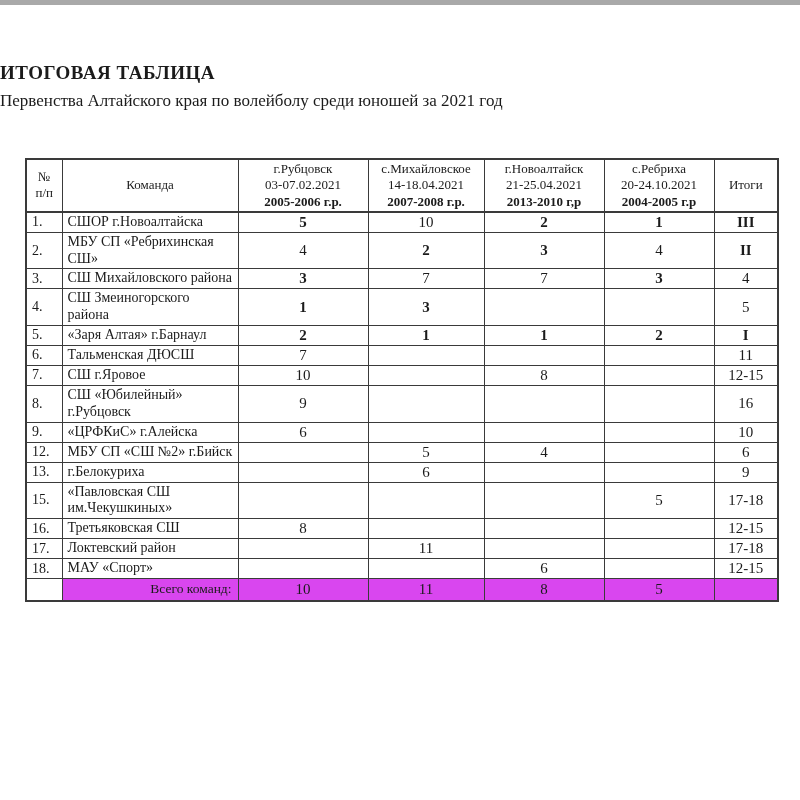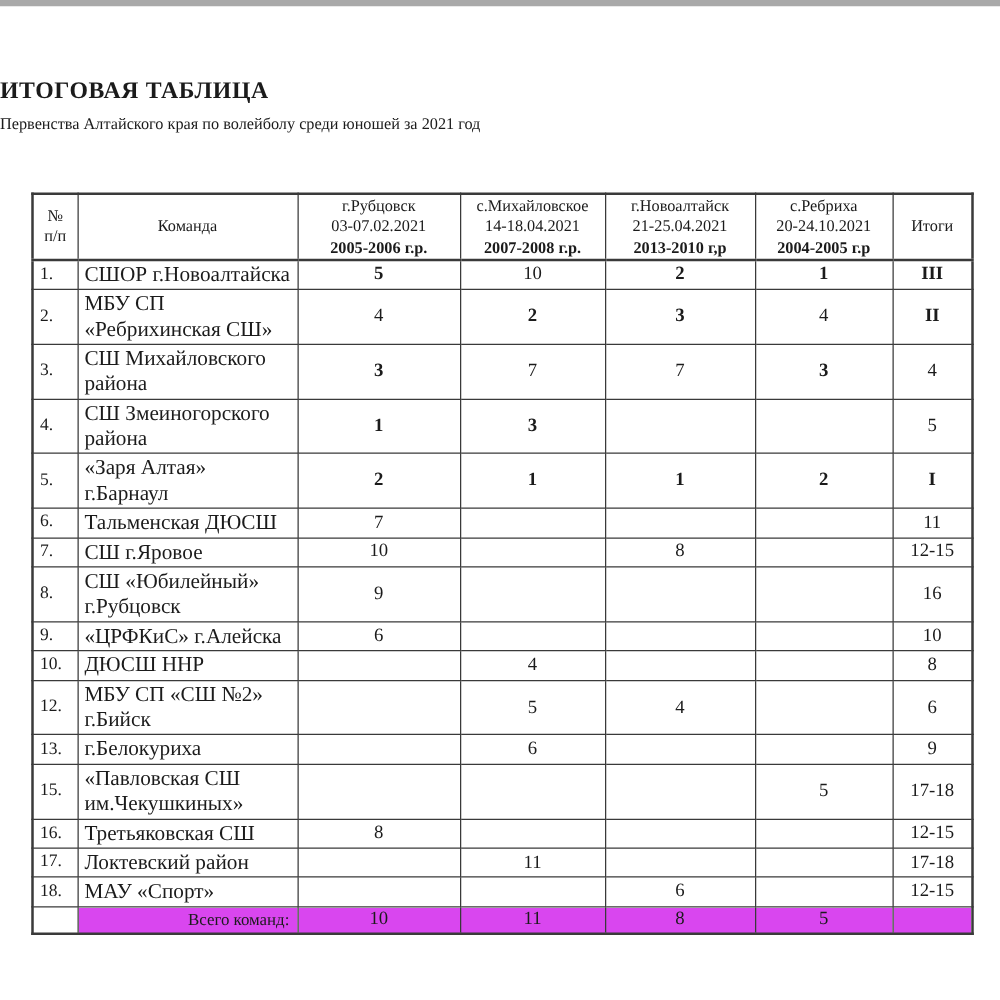"Первенства Алтайского края по волейболу" .doc-subtitle { font-size: 13px -> 17px }
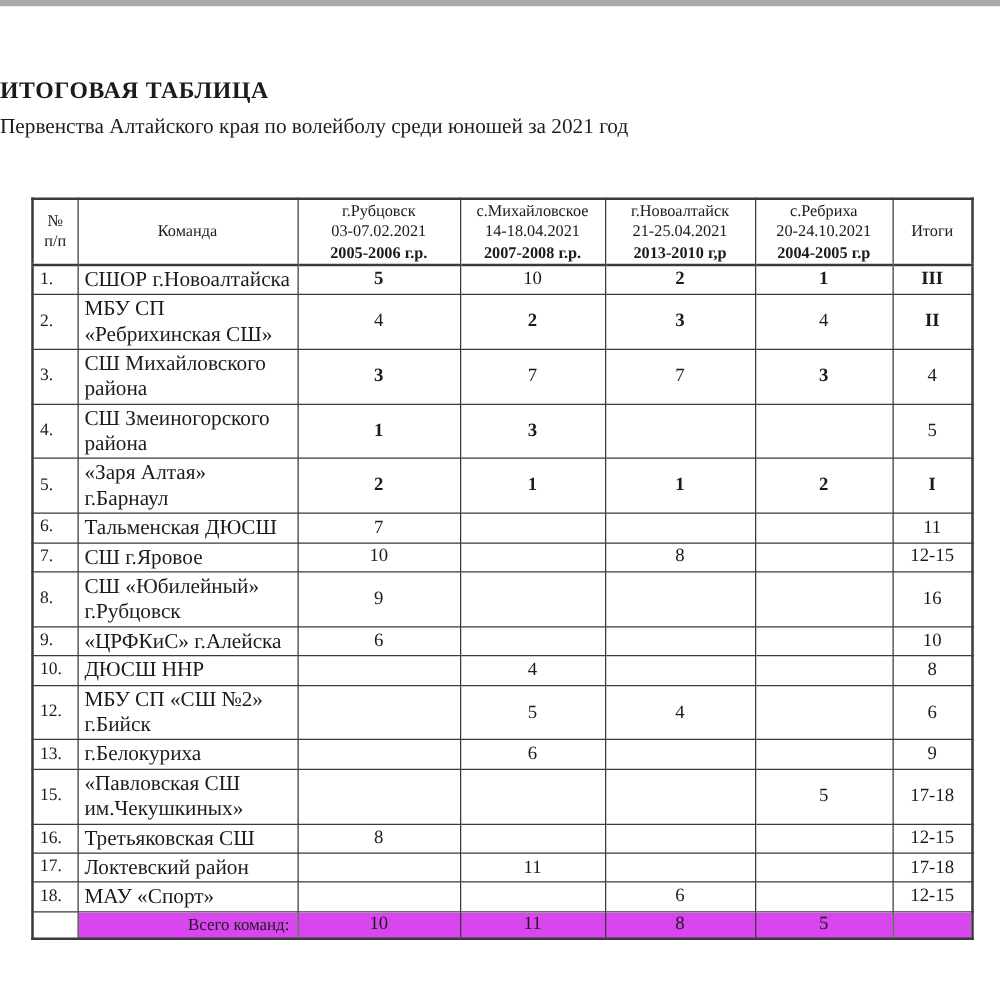"СШОР г.Новоалтайска" td.team { font-size: 17px -> 14px }
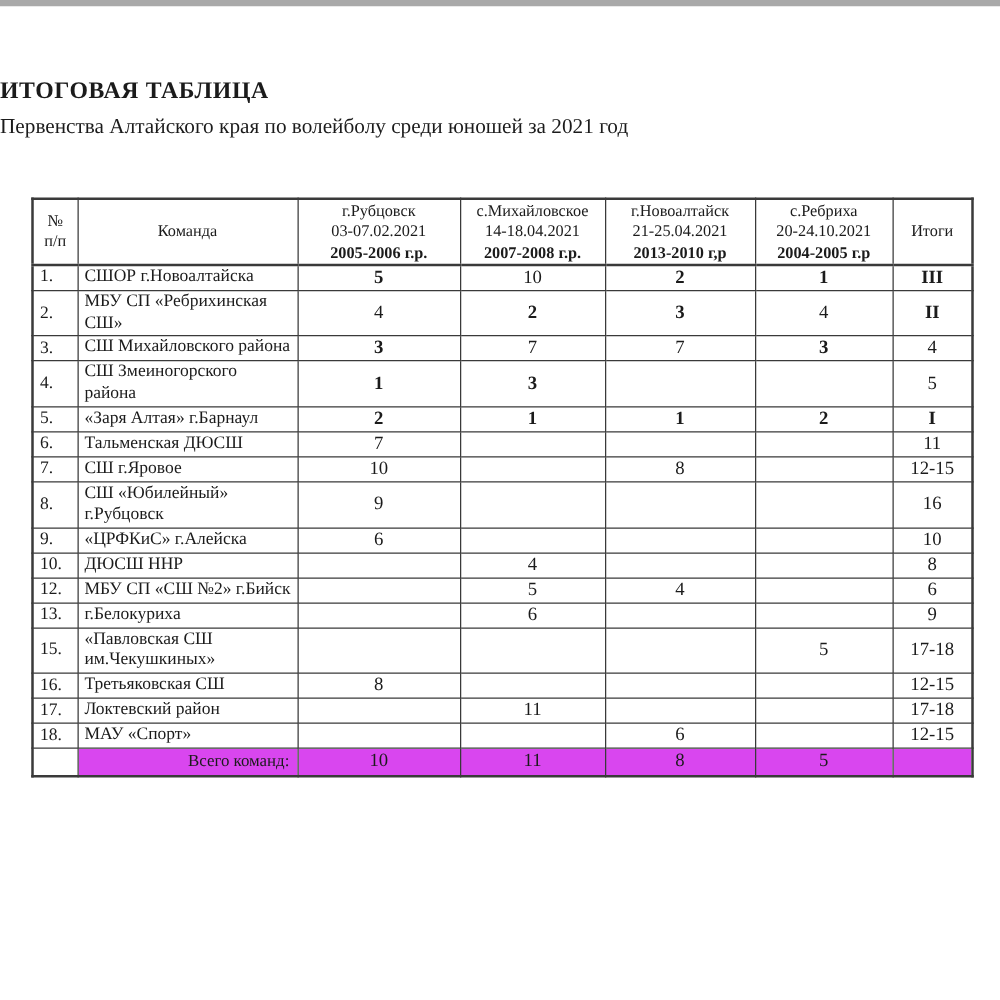"10." tr { html: <tr> <td>10.</td> <td>ДЮСШ ННР</td> <td></td> <td>4</td> <td></td> <td></td> <td>8</td> </tr> -> none }
